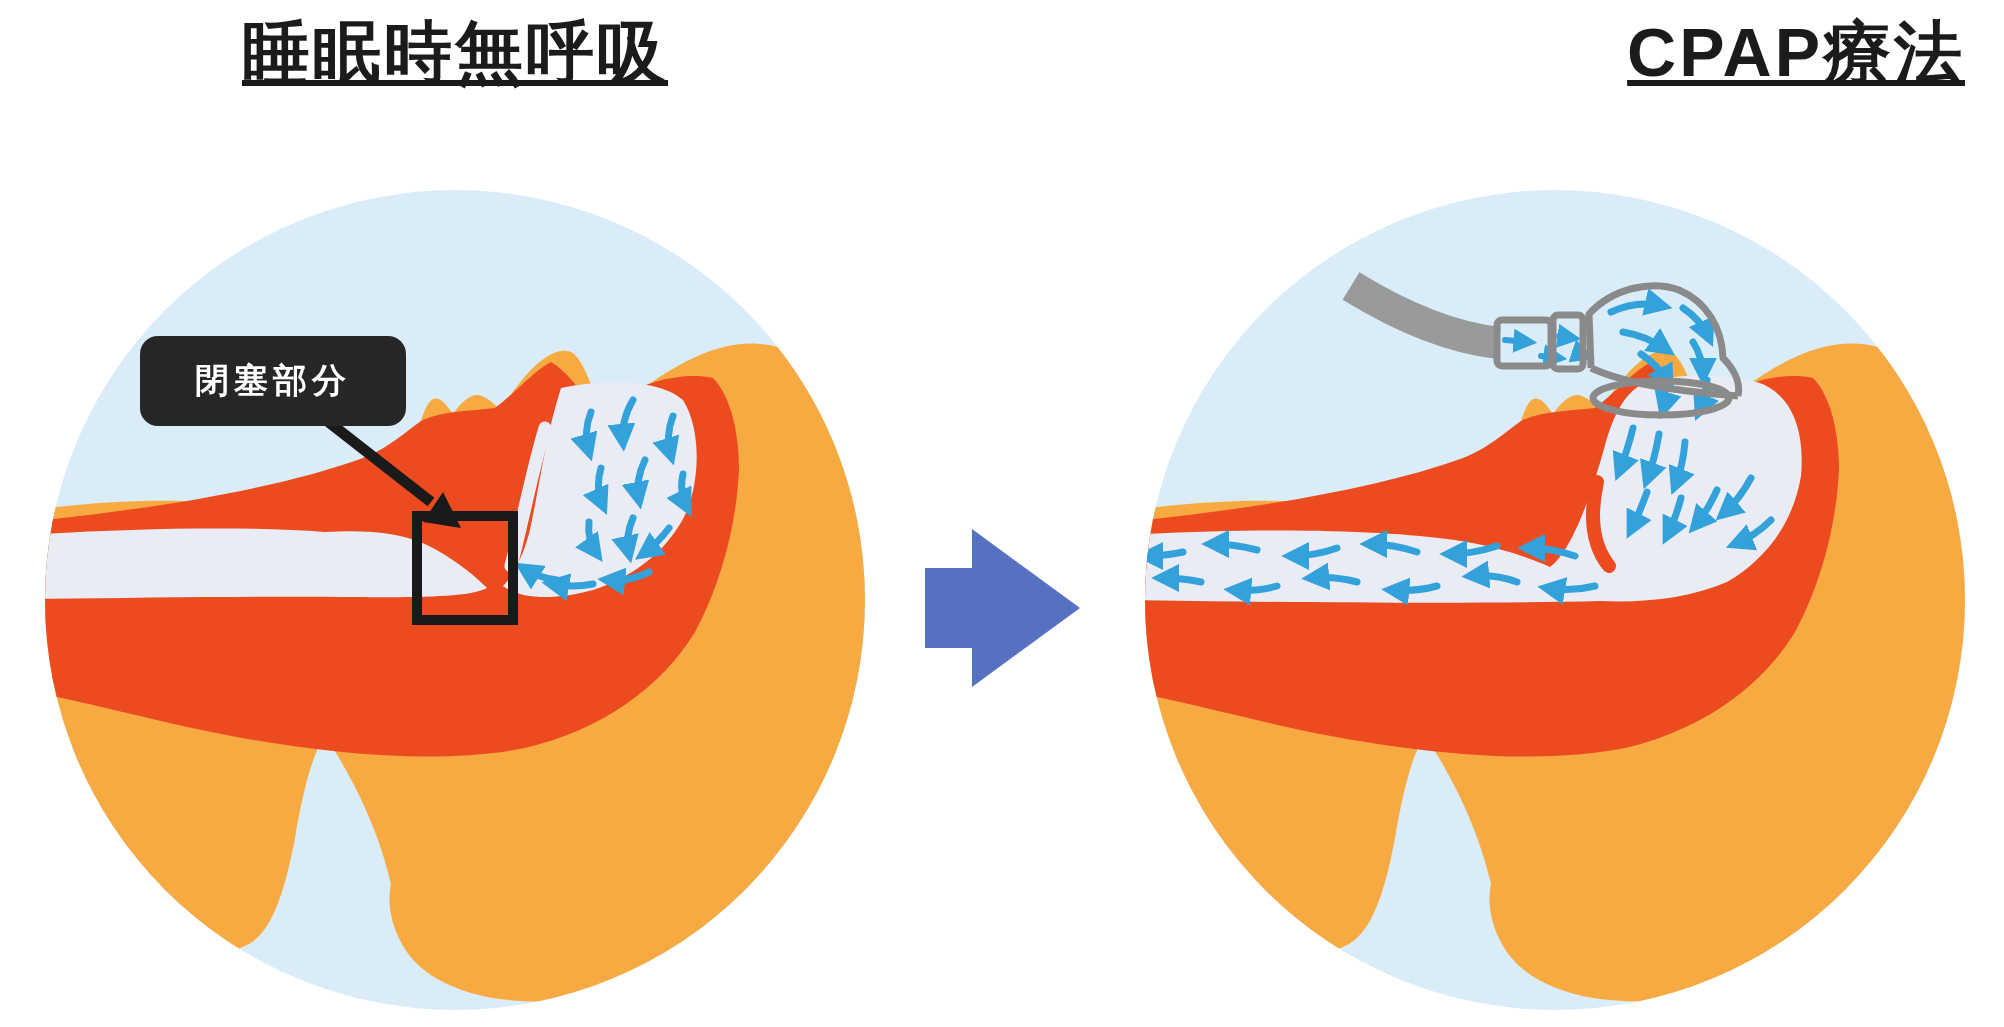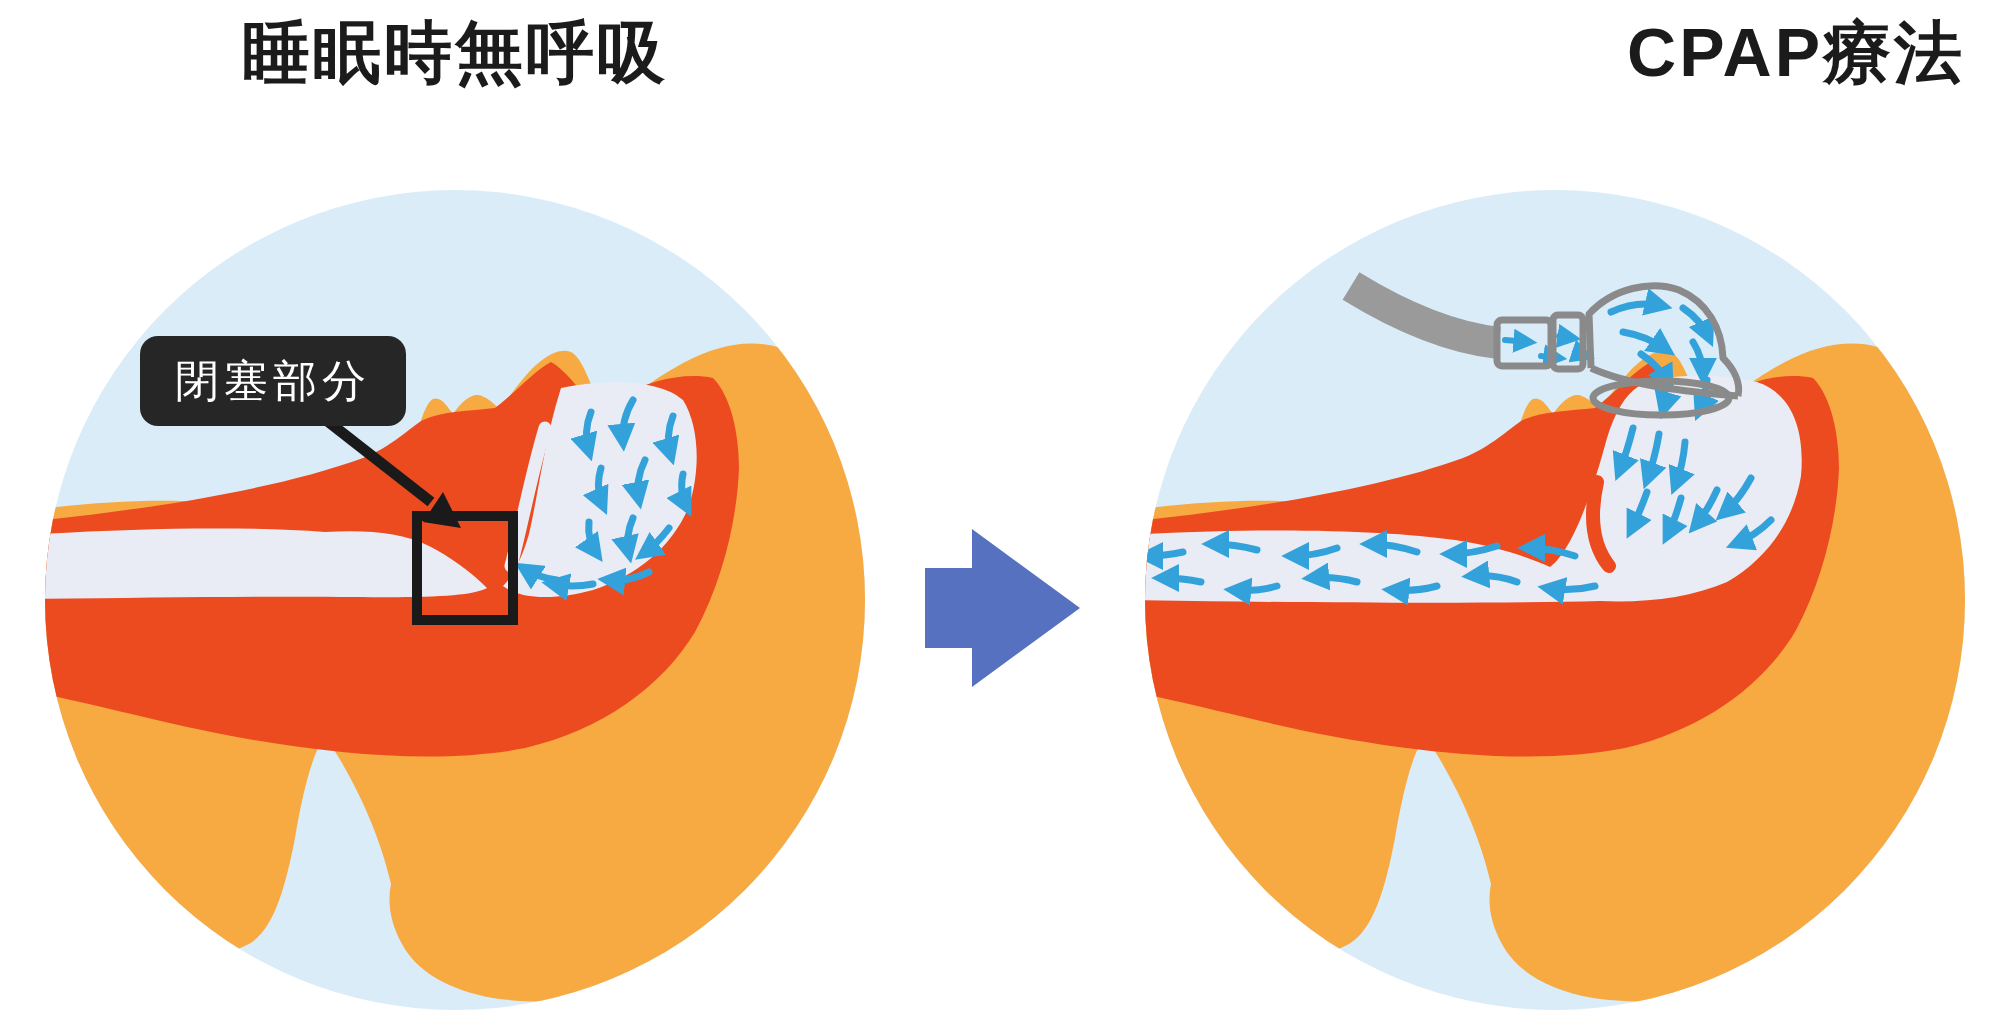"睡眠時無呼吸" .panel-title { text-decoration: none -> underline }
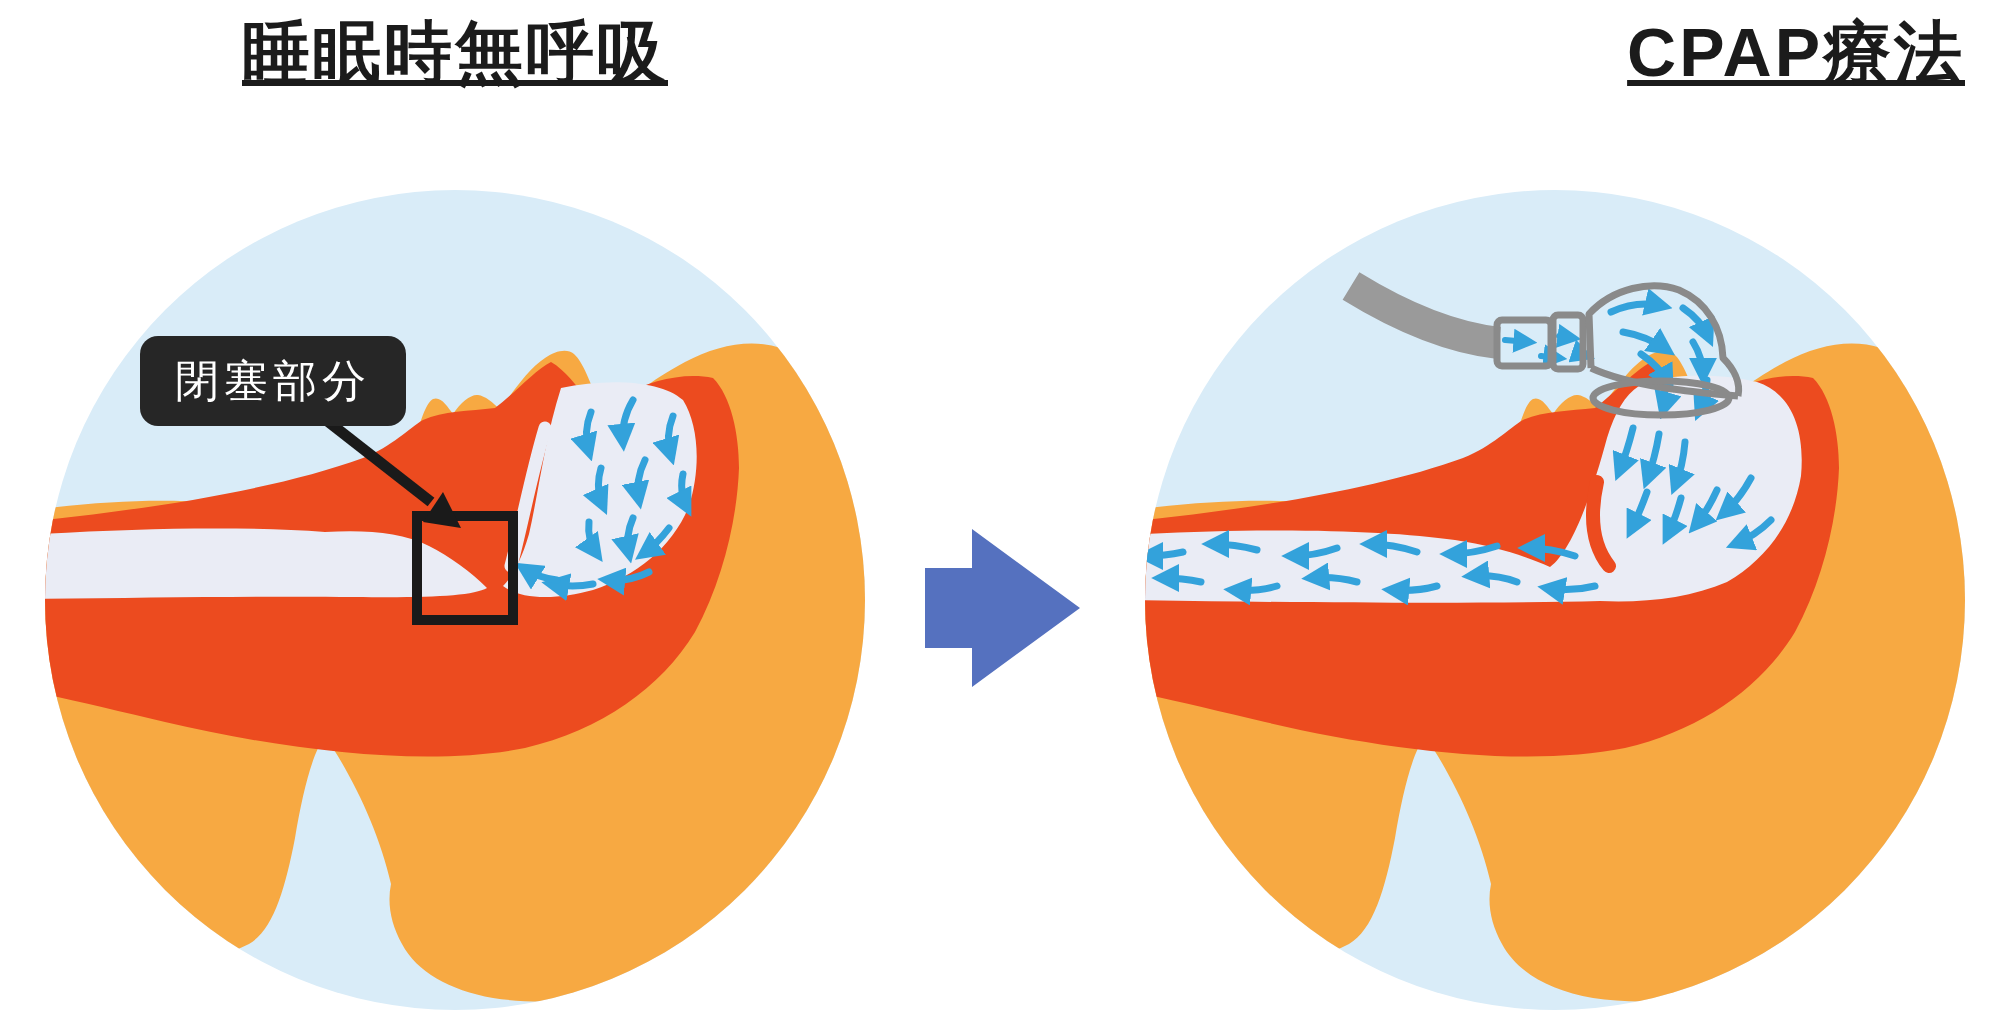"閉塞部分" .obstruction-label { font-size: 44px -> 34px; font-weight: 400 -> 700 }
